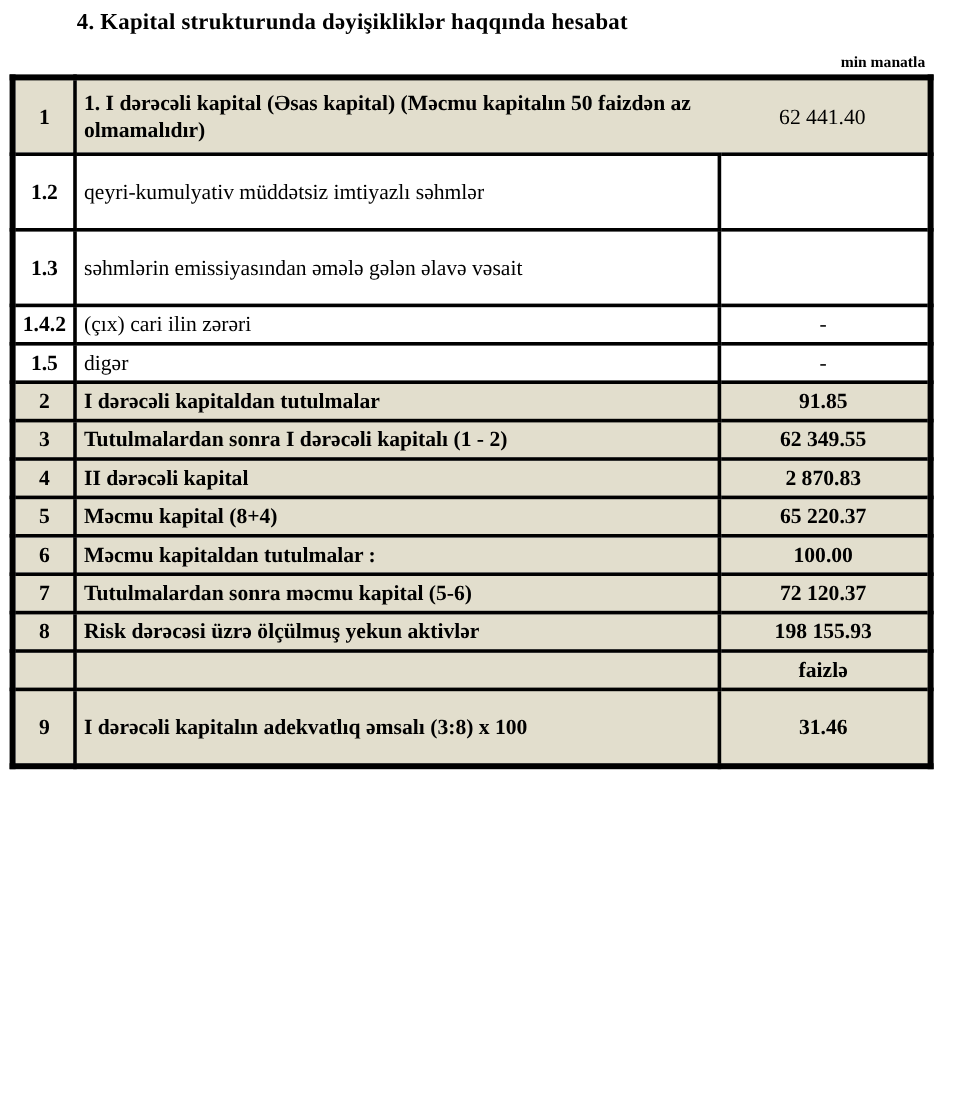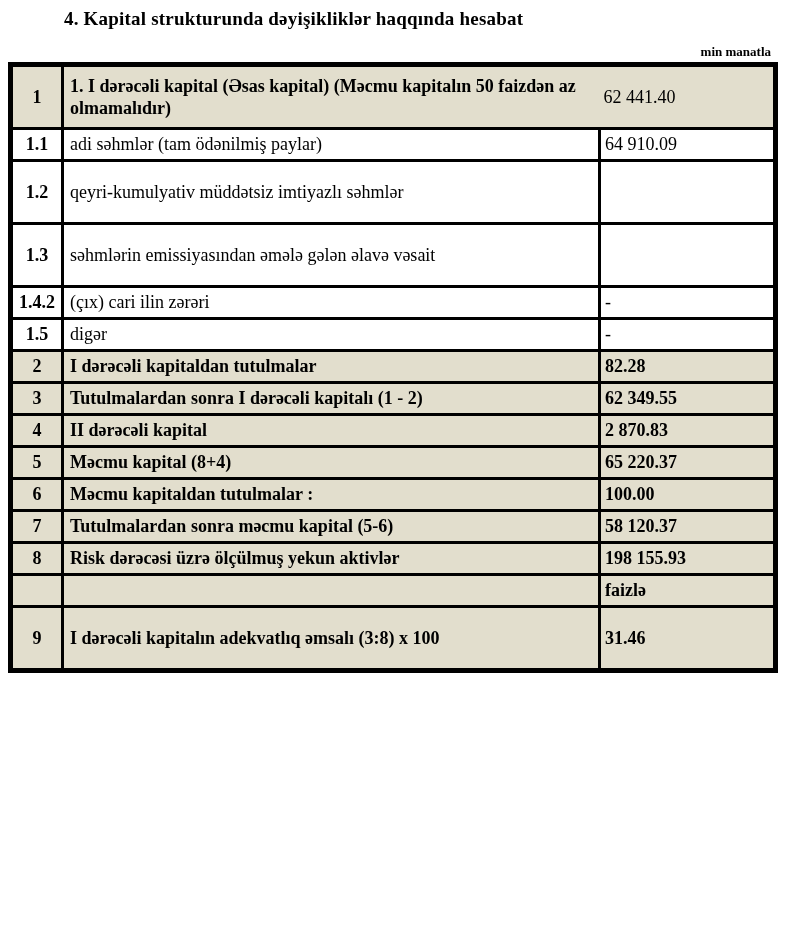"62 441.40" td.value-cell { text-align: left -> center }
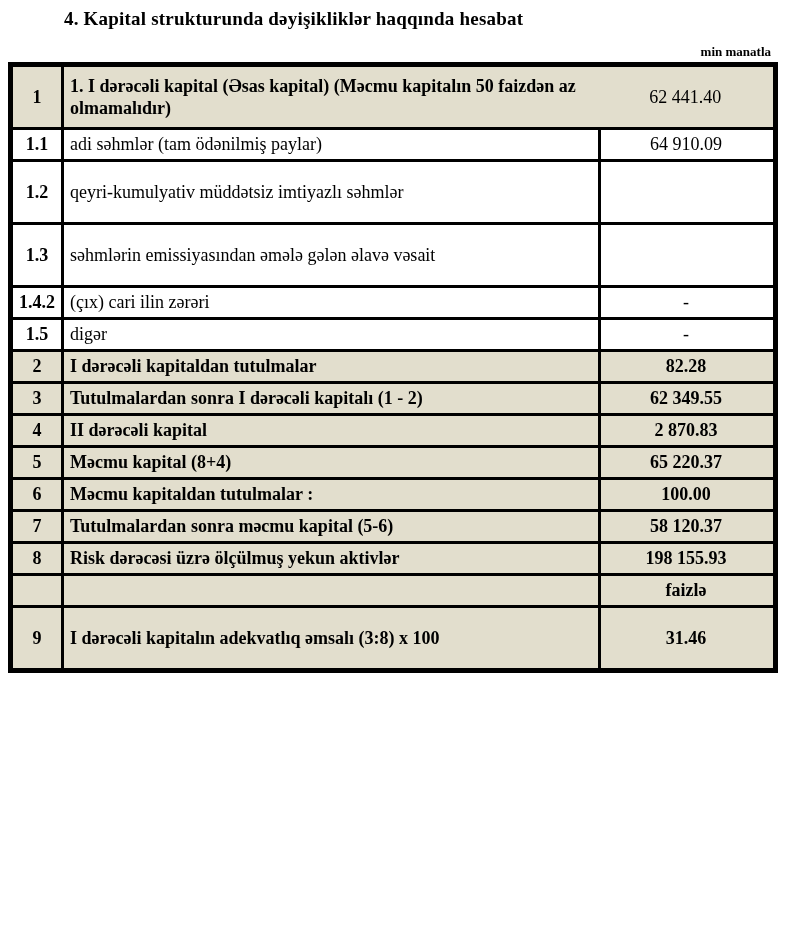"1.1" tr.h-norm { html: <tr> <td>1.1</td> <td>adi səhmlər (tam ödənilmiş paylar)</td> <td>64 910.09</td> </tr> -> none }
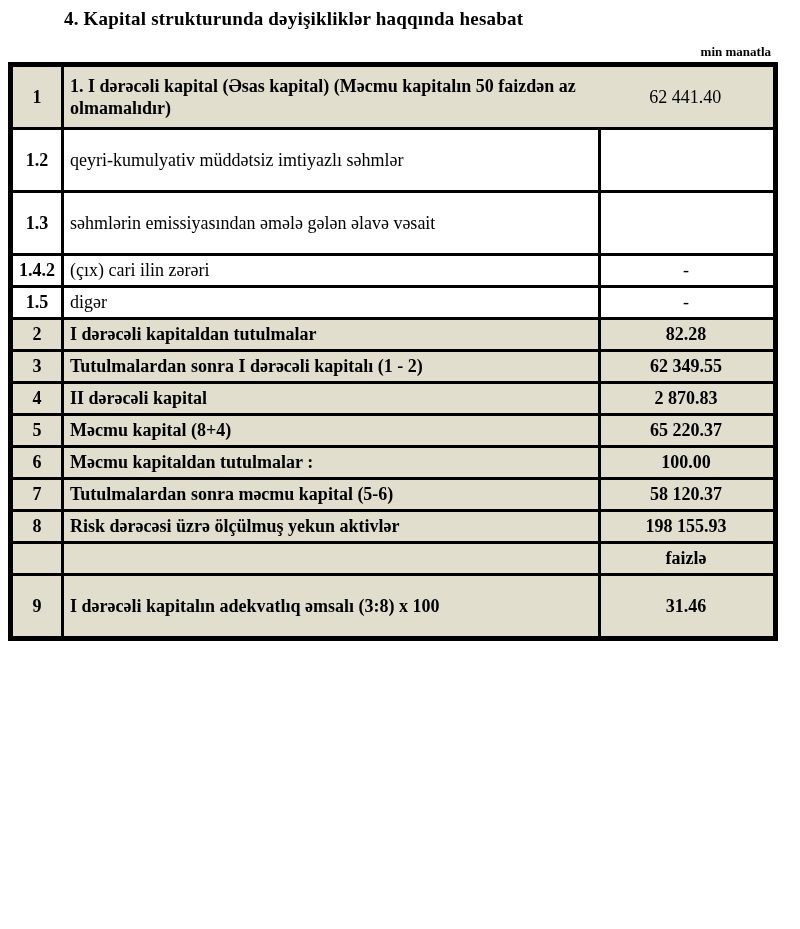"82.28" td.value-cell { text: 82.28 -> 91.85 }
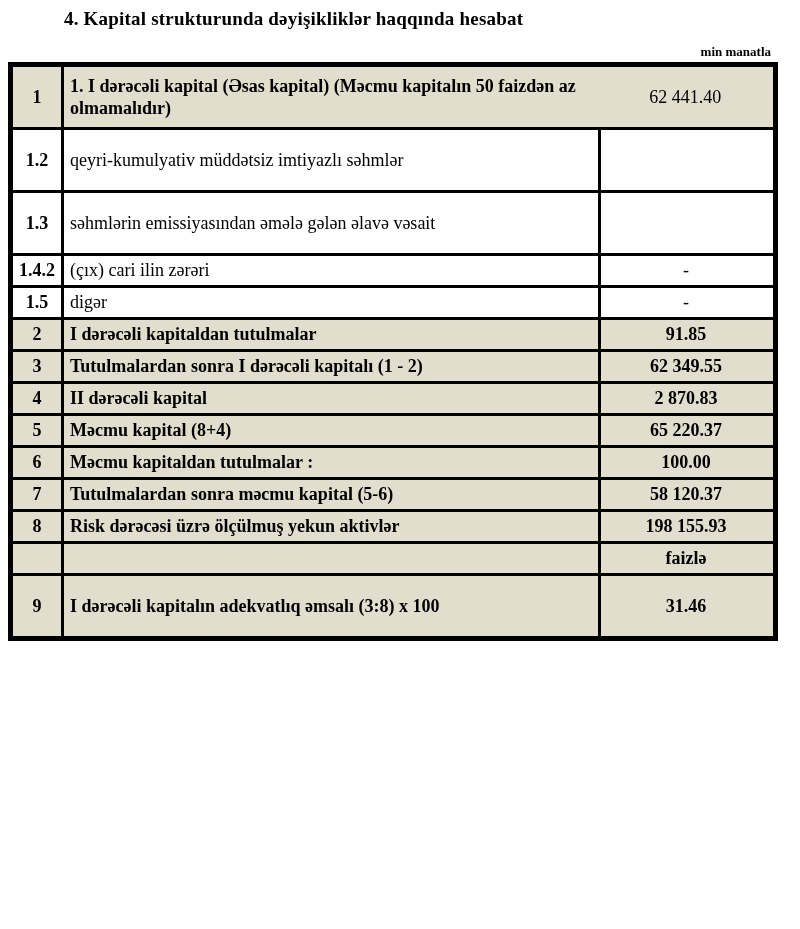"58 120.37" td.value-cell { text: 58 120.37 -> 72 120.37 }
